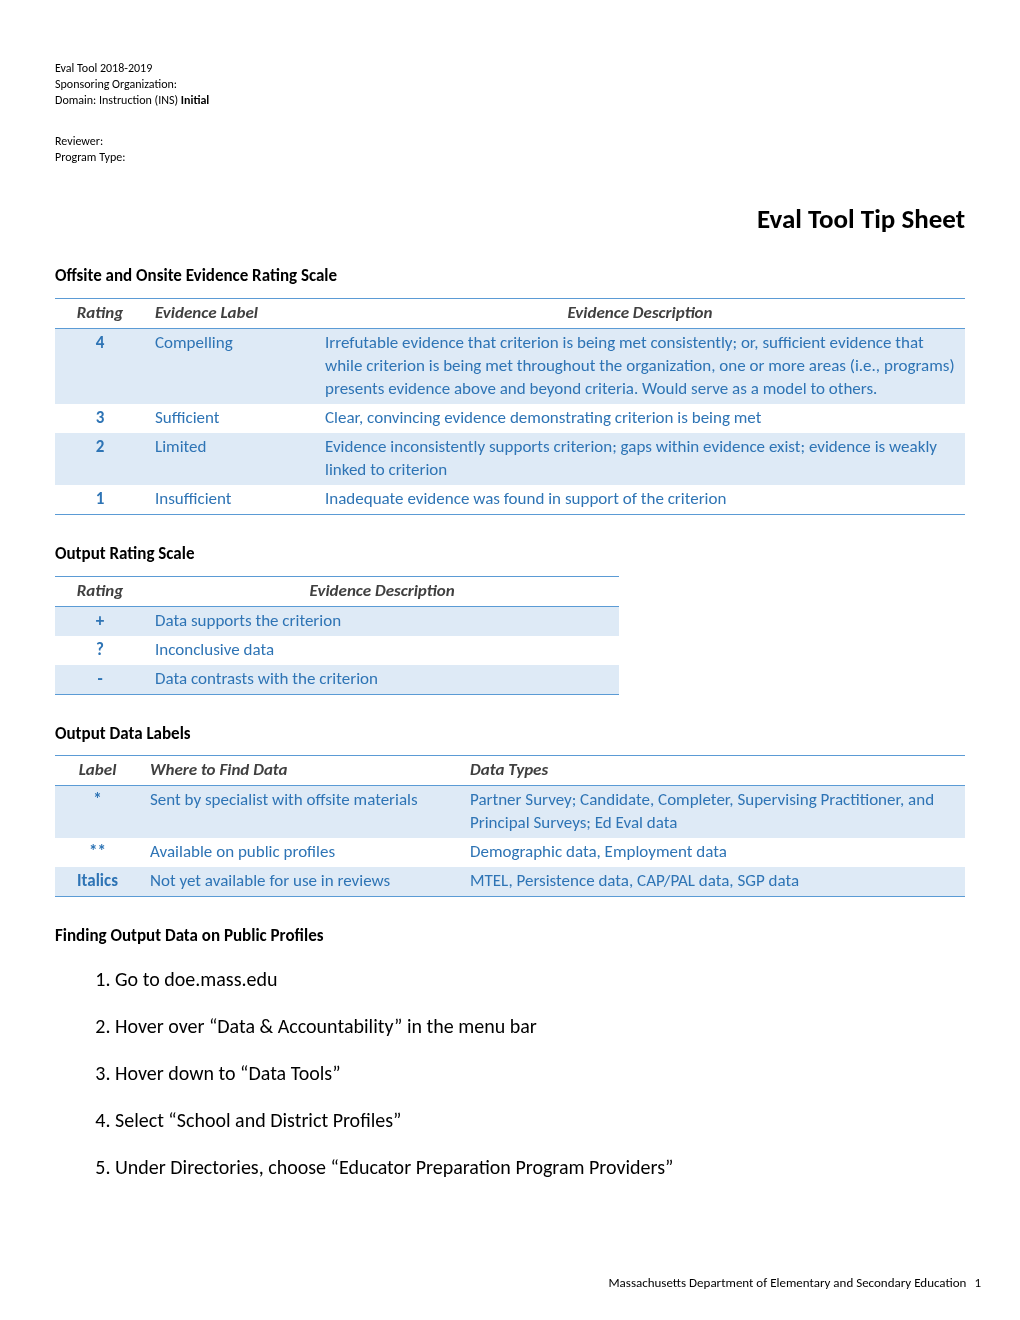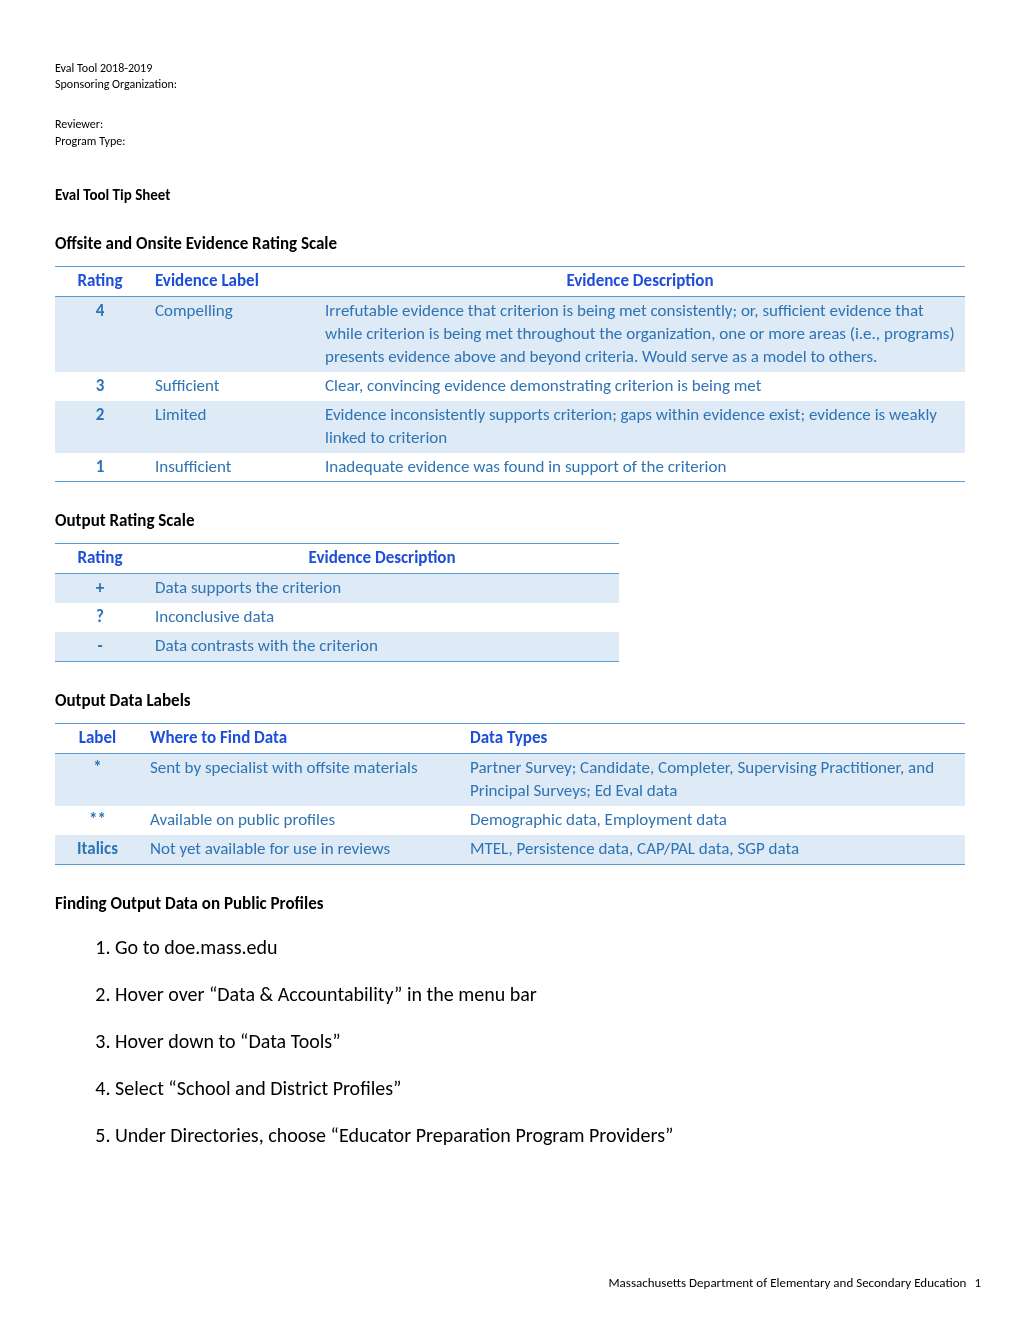"Domain: Instruction (INS) Initial" div.header-line { html: none -> <div> <span>Domain: Instruction (INS) </span><span>Initial</span> </div> }
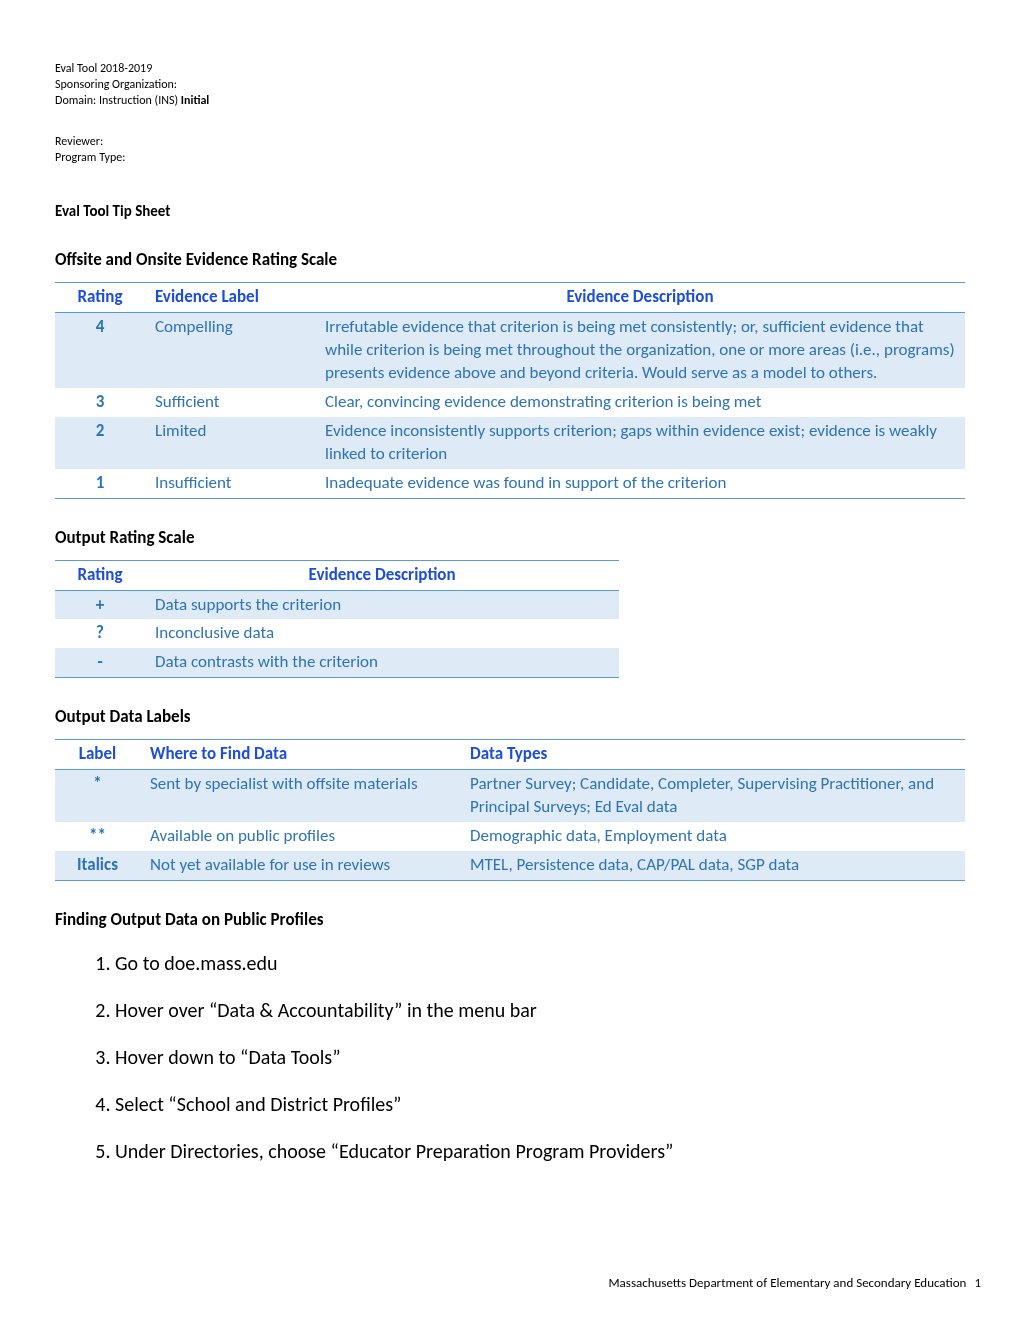"Eval Tool Tip Sheet" .title { font-size: 15px -> 27px; text-align: left -> right }
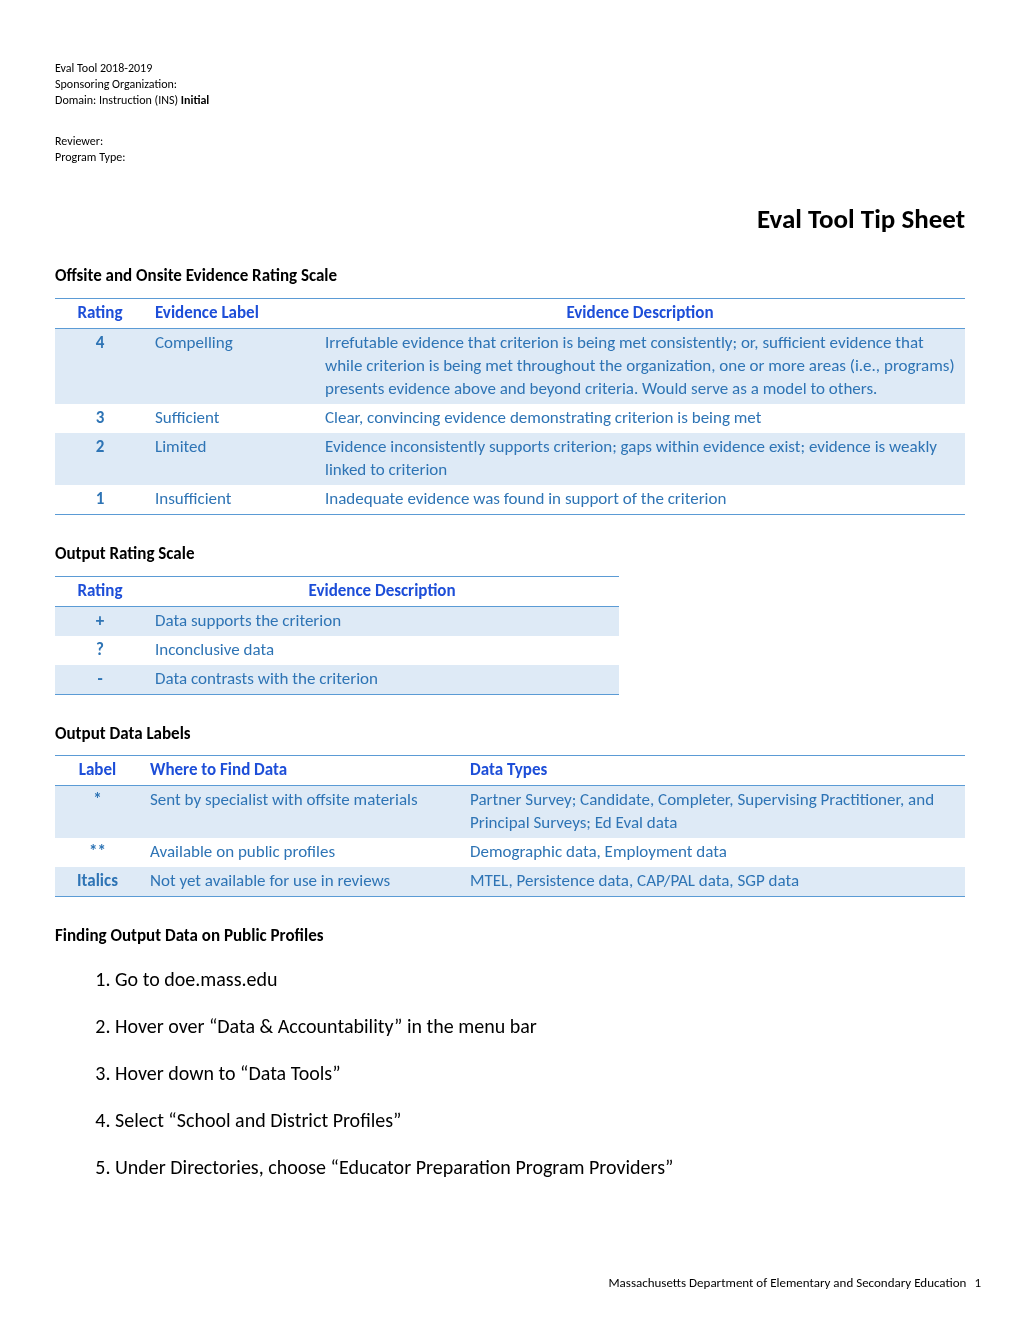"Rating" th { color: #1d4ed8 -> #404040; font-style: none -> italic }
